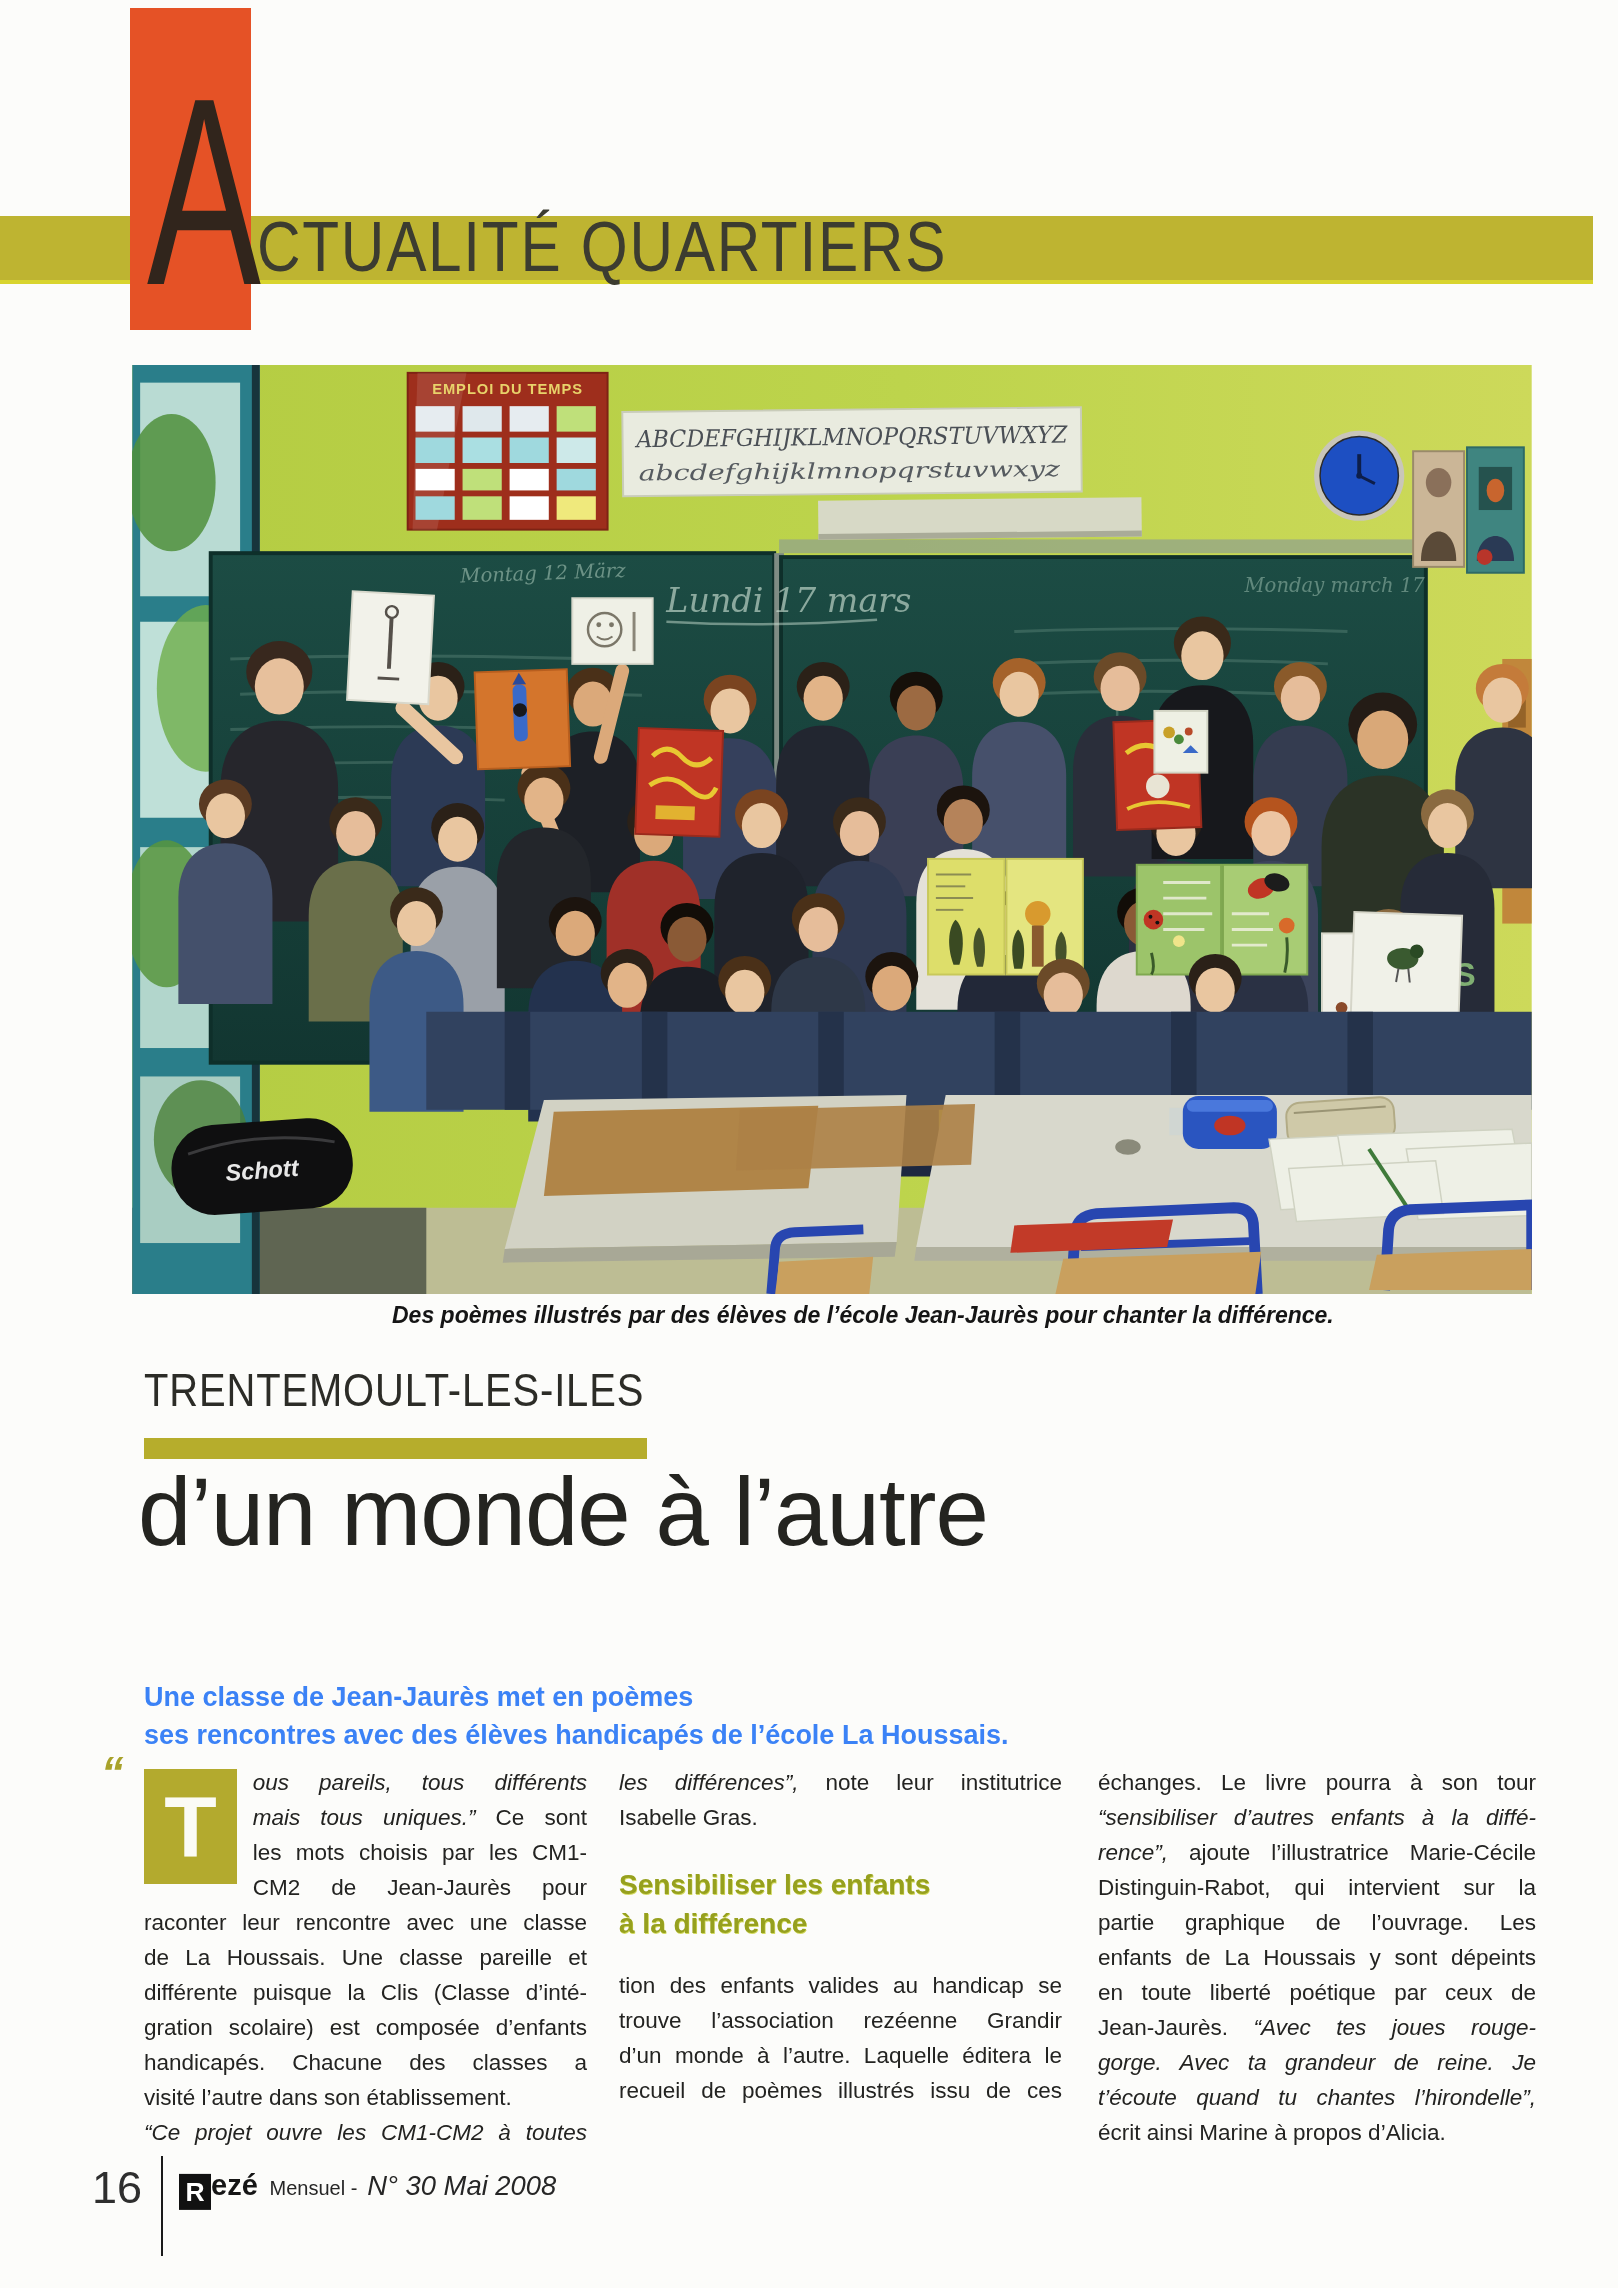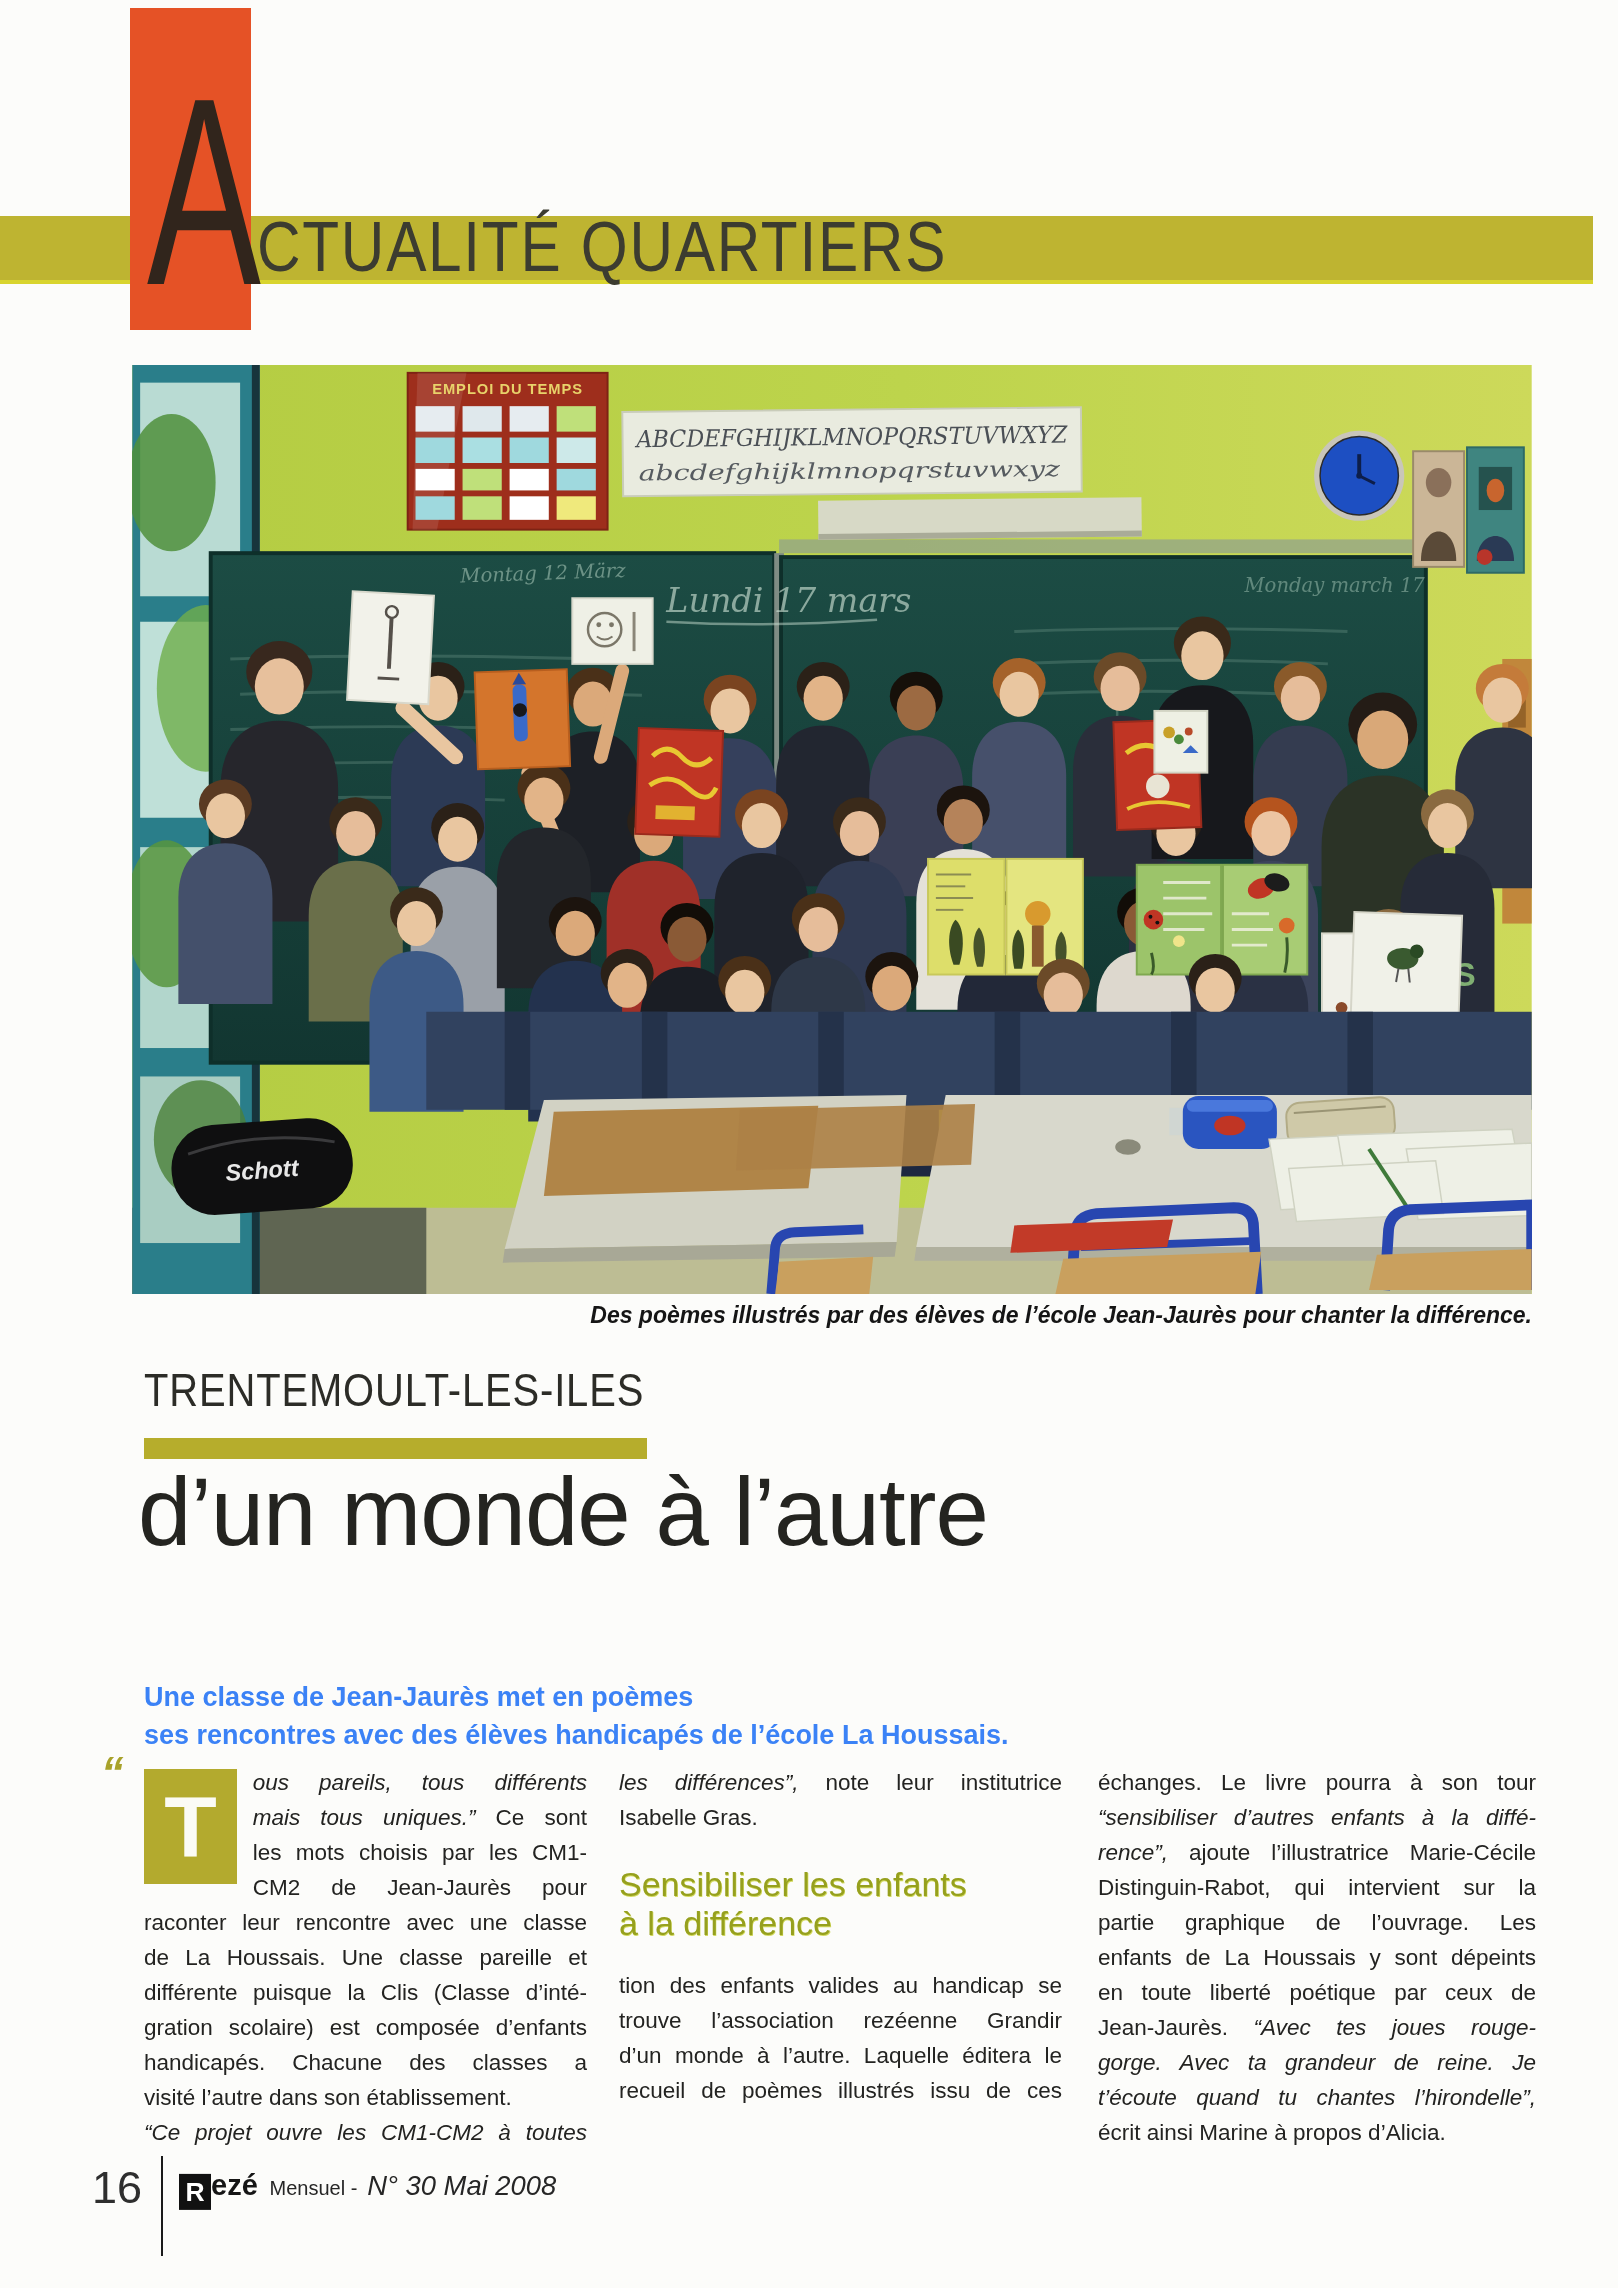"Des poèmes illustrés par des" .caption { text-align: right -> left }
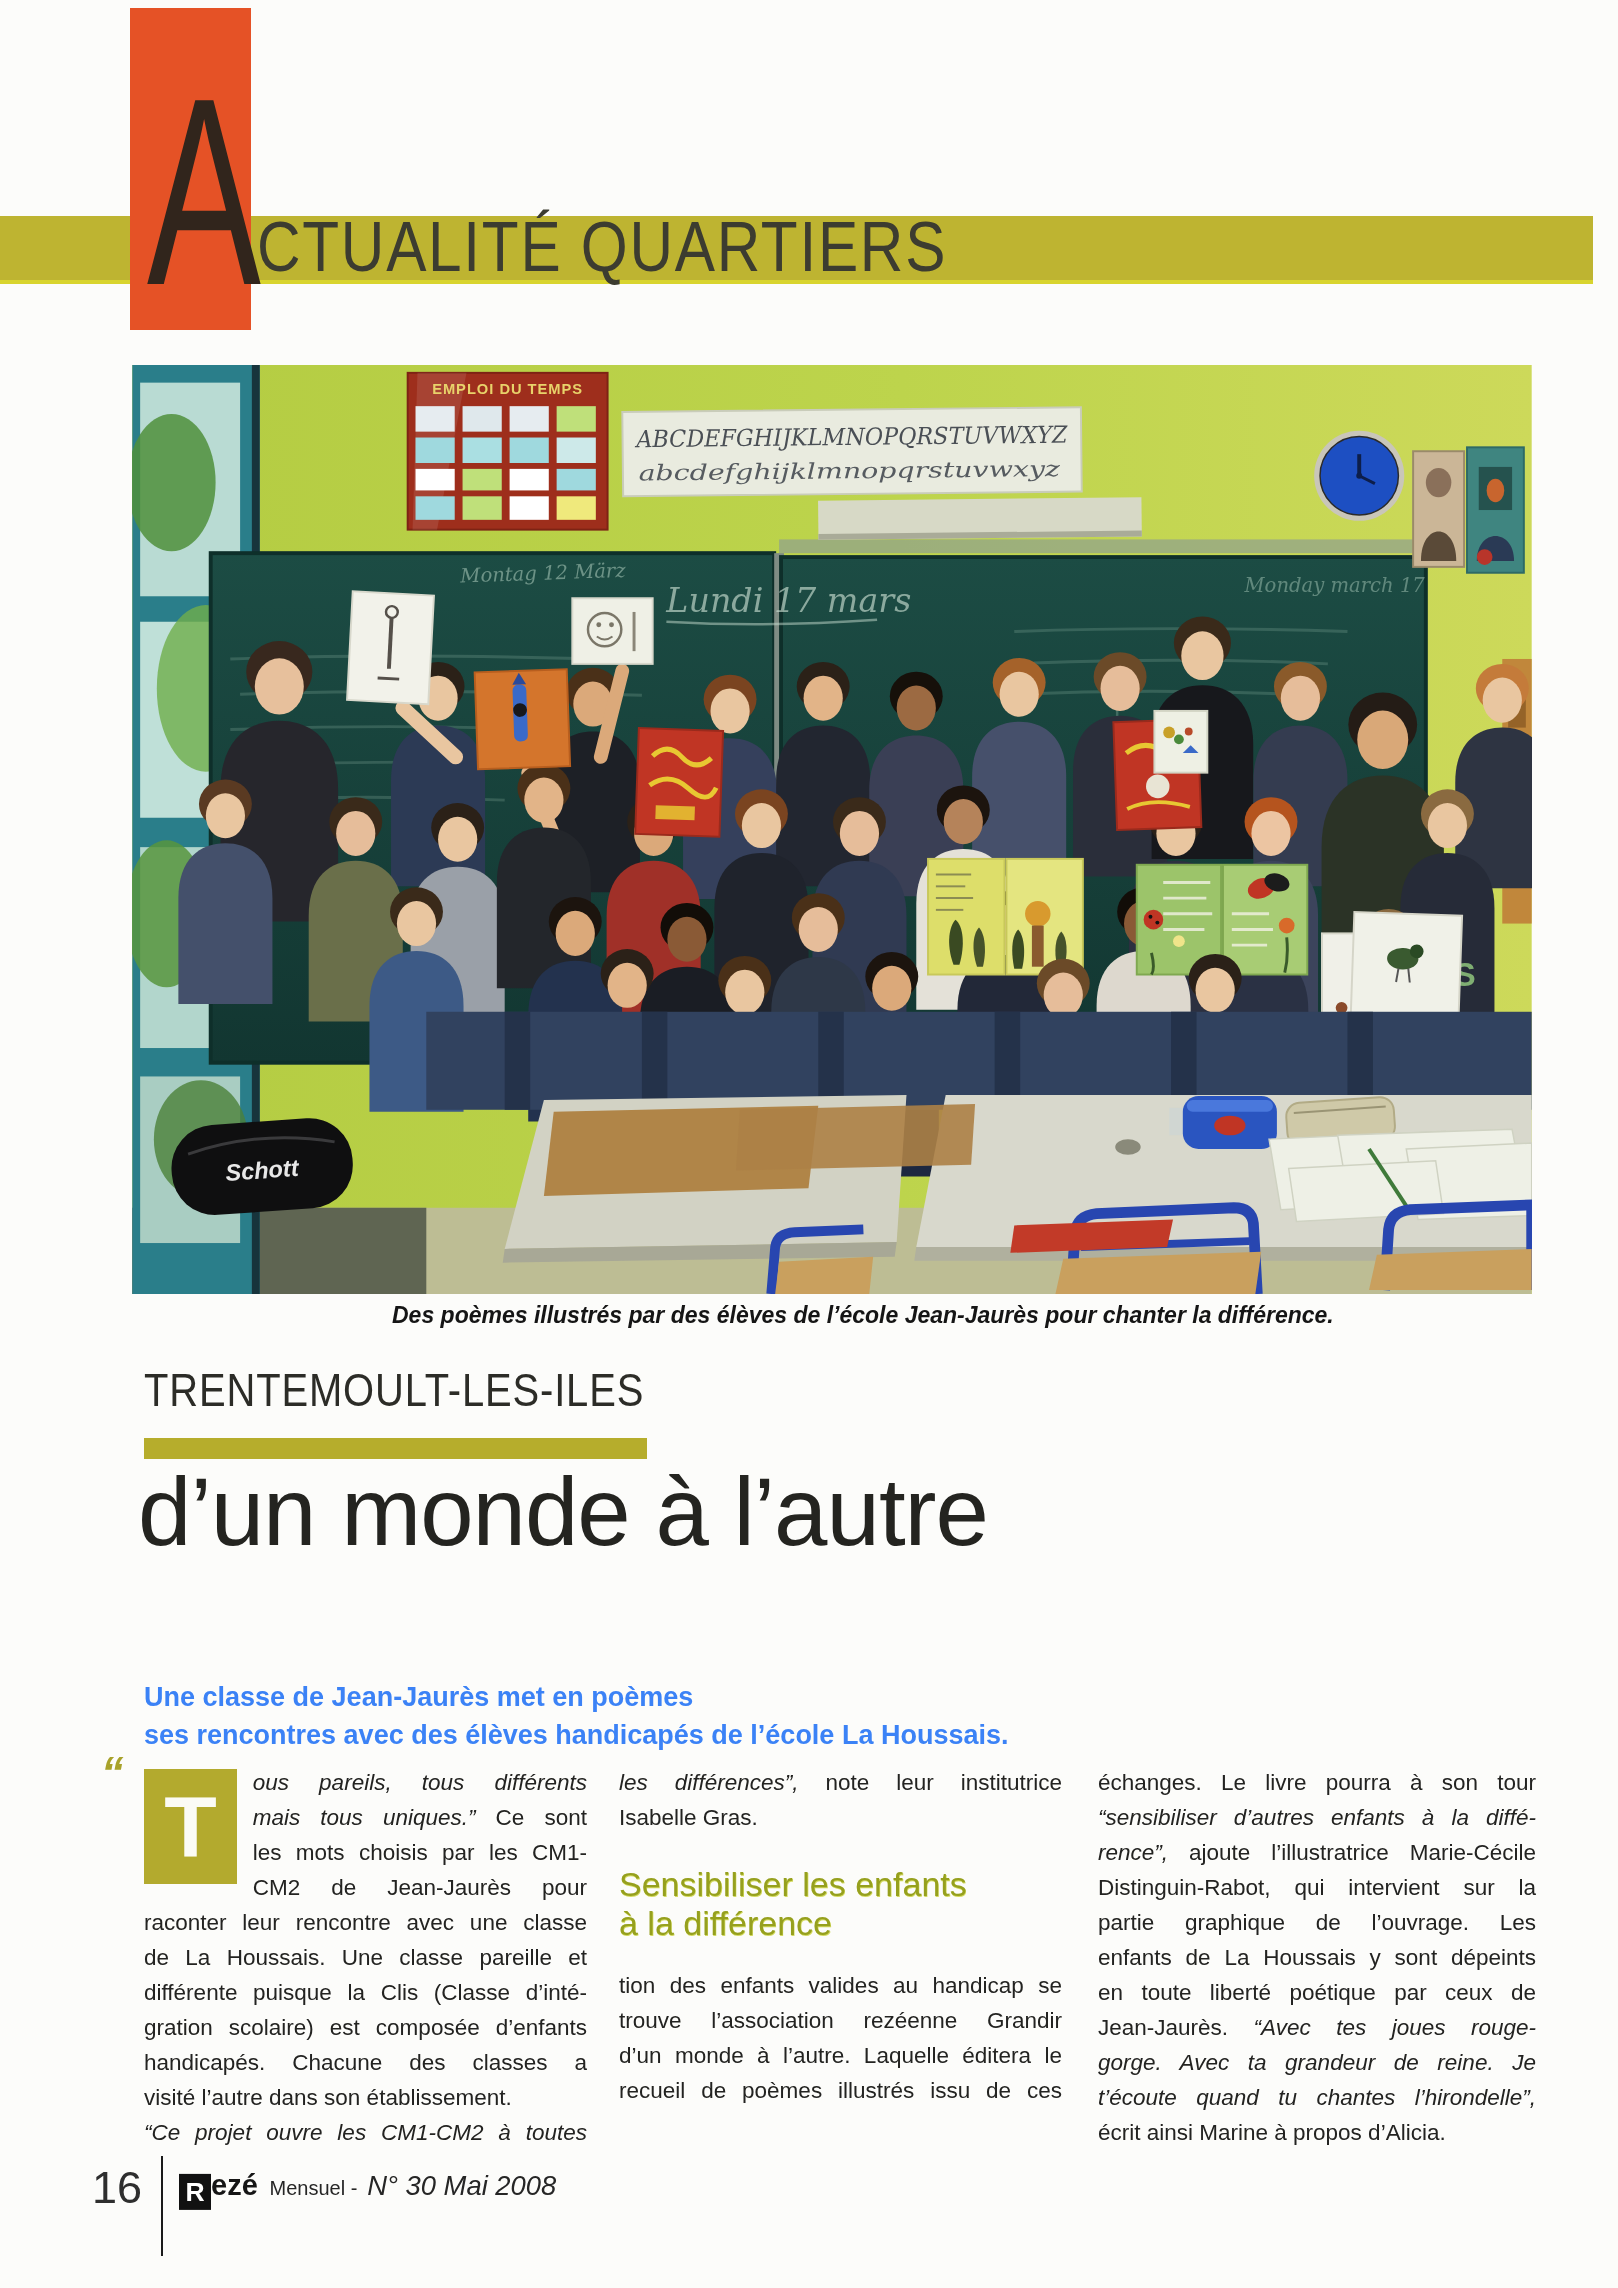"Sensibiliser les enfants" .subline { font-size: 34px -> 28px; font-weight: normal -> bold }
